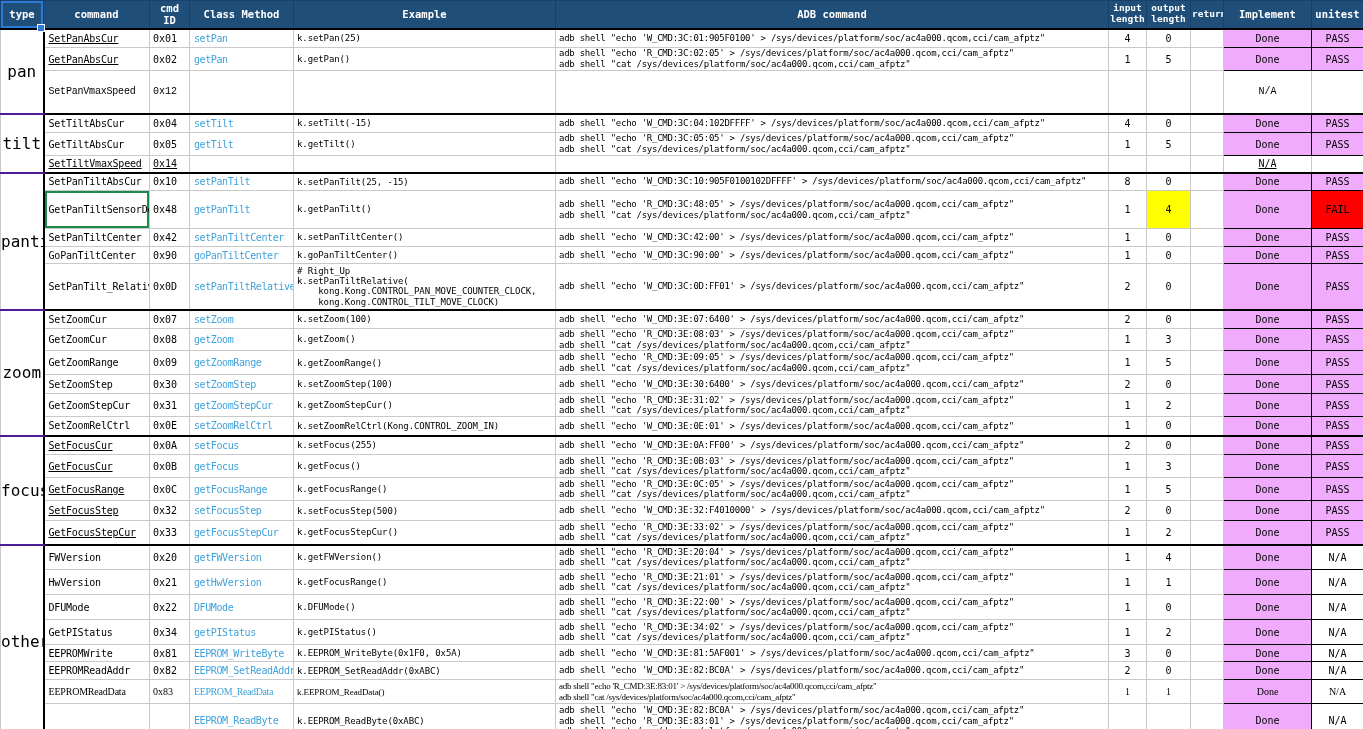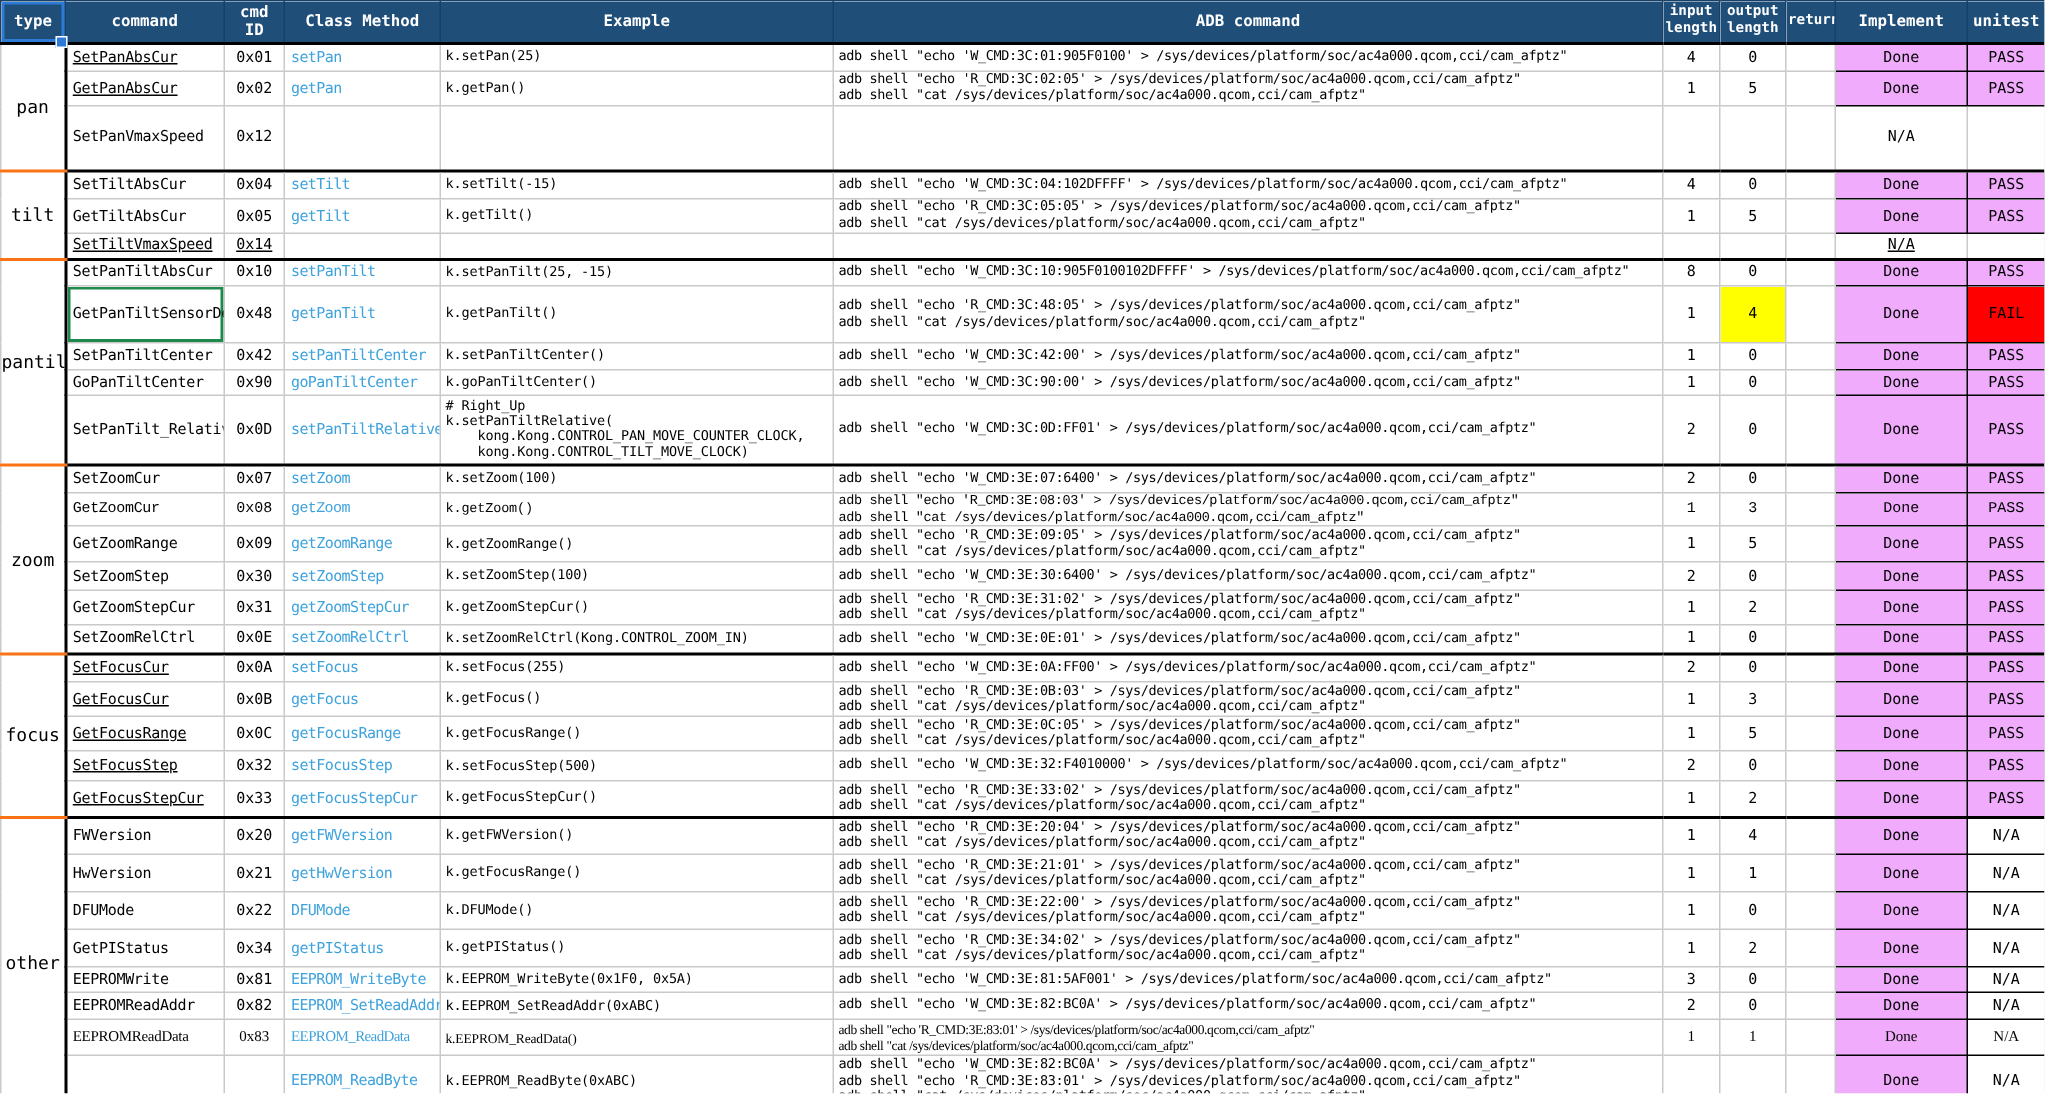"0x01" .c-id { text-align: center -> none }
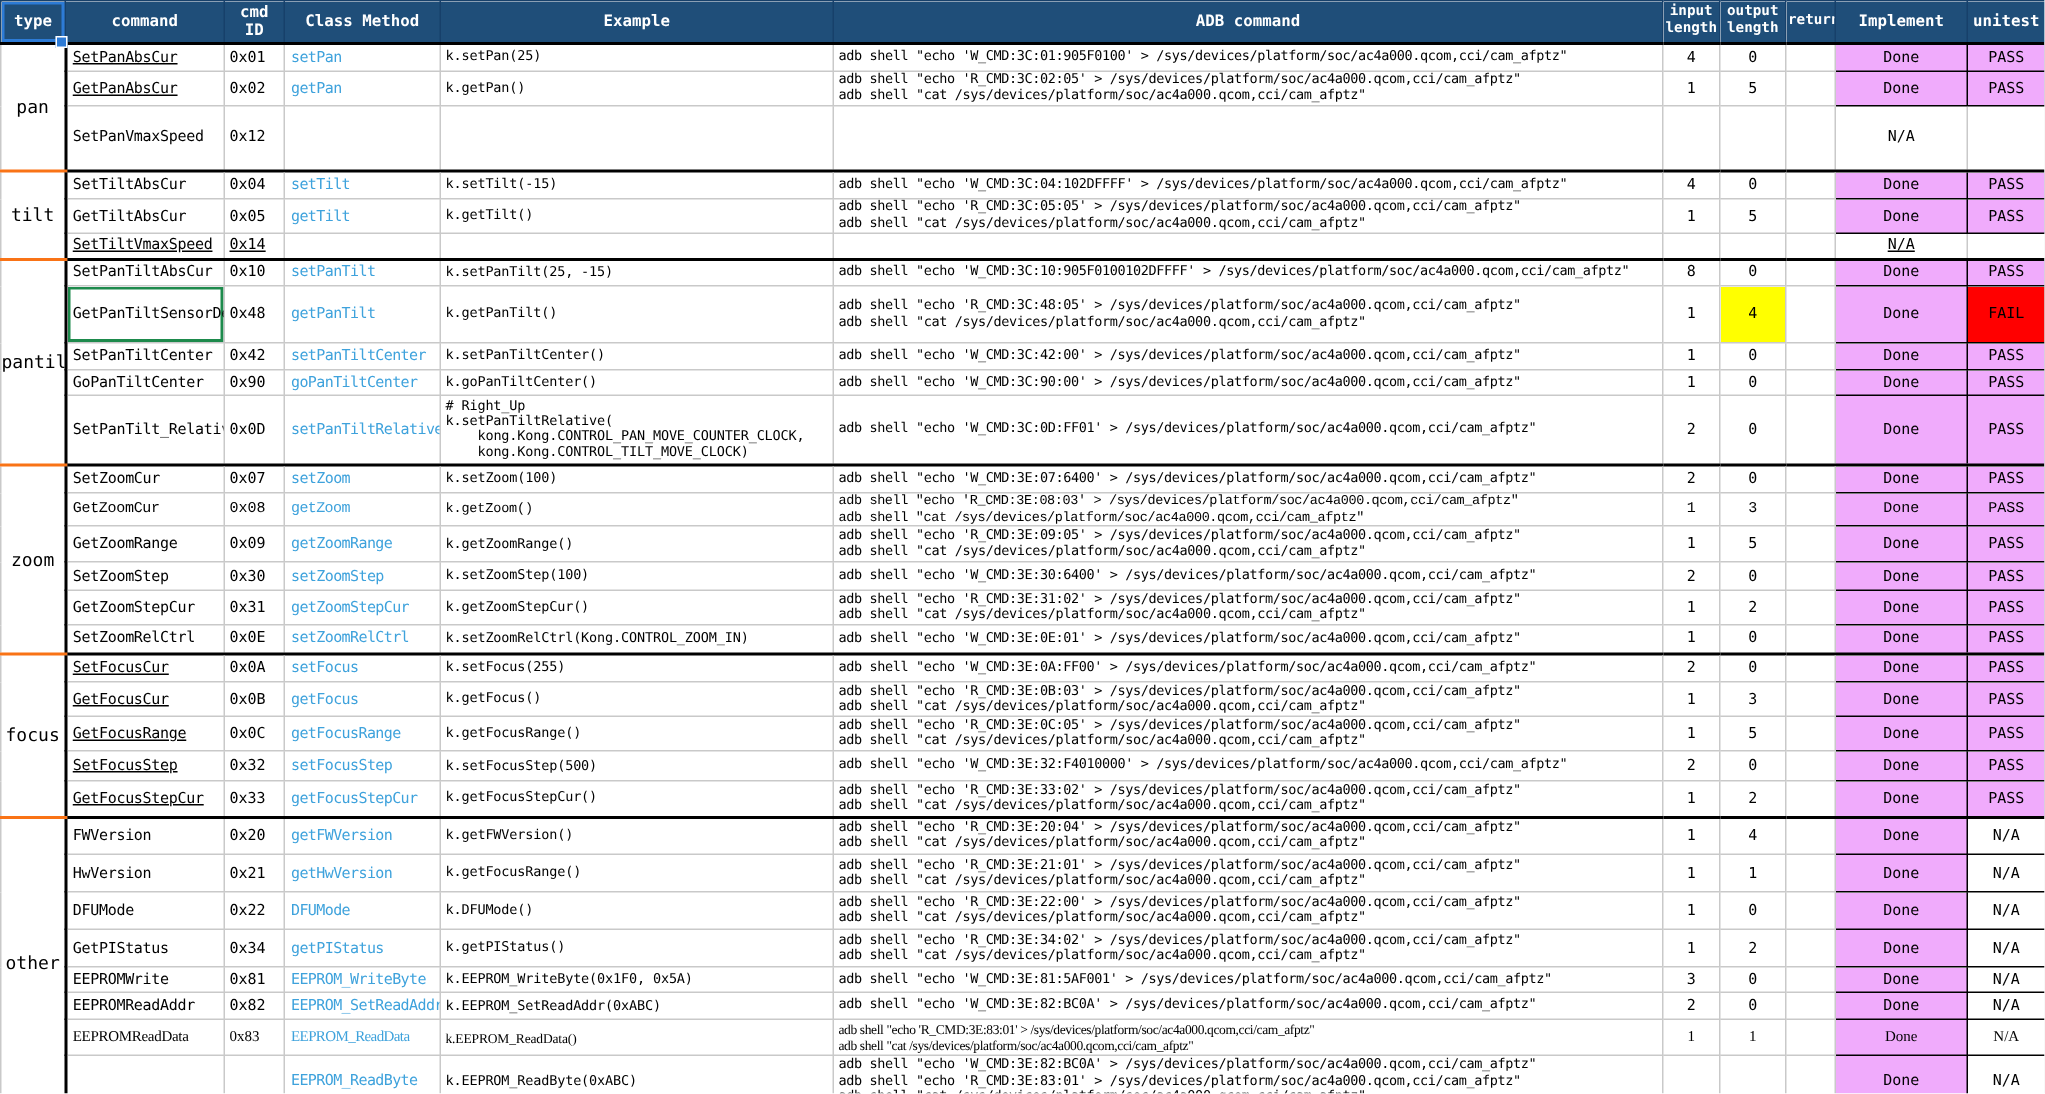"pan" .type-cell { border-bottom: 2px solid #f97316 -> 2px solid #4c1d95; font-size: 12px -> 16px }
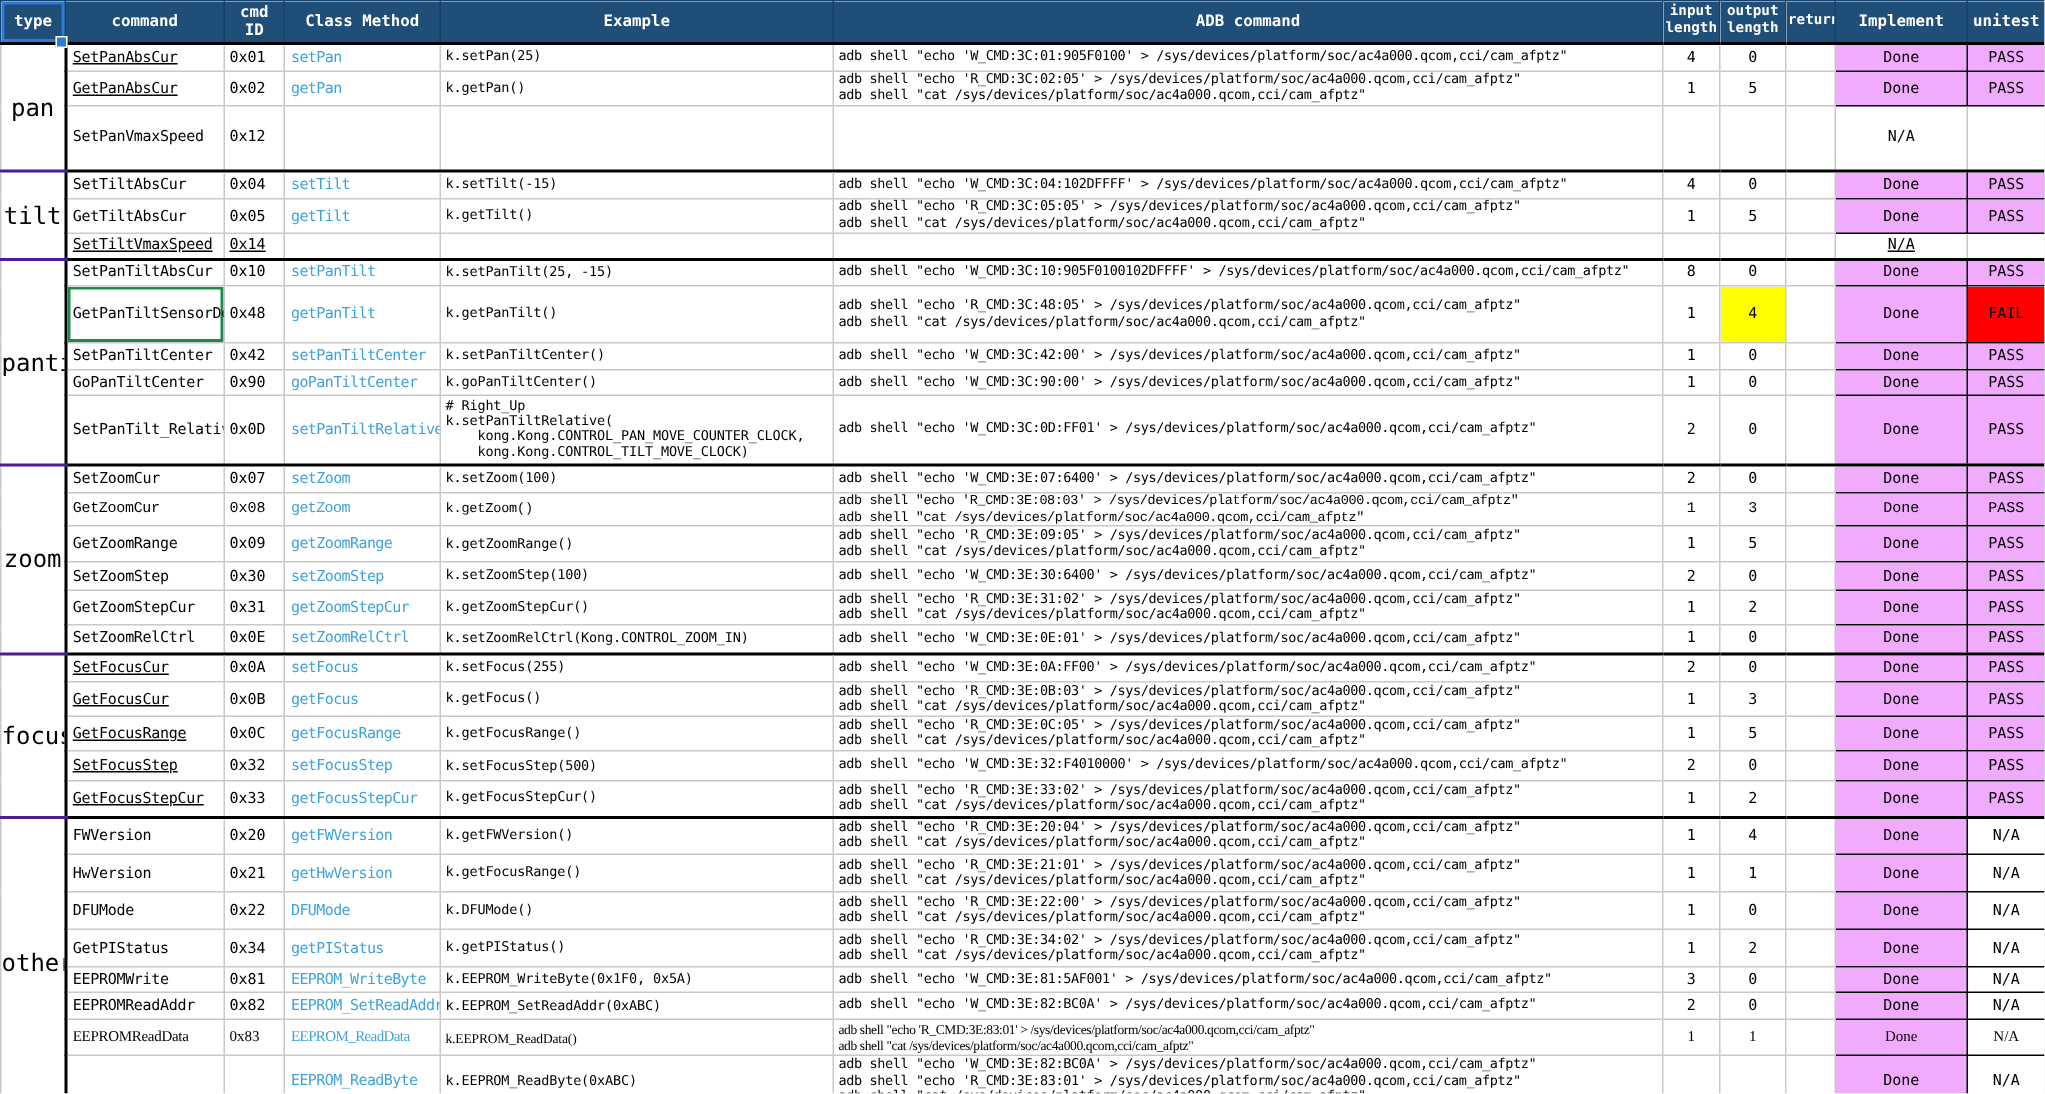"SetPanVmaxSpeed" tr { font-family: none -> Liberation Mono, monospace }
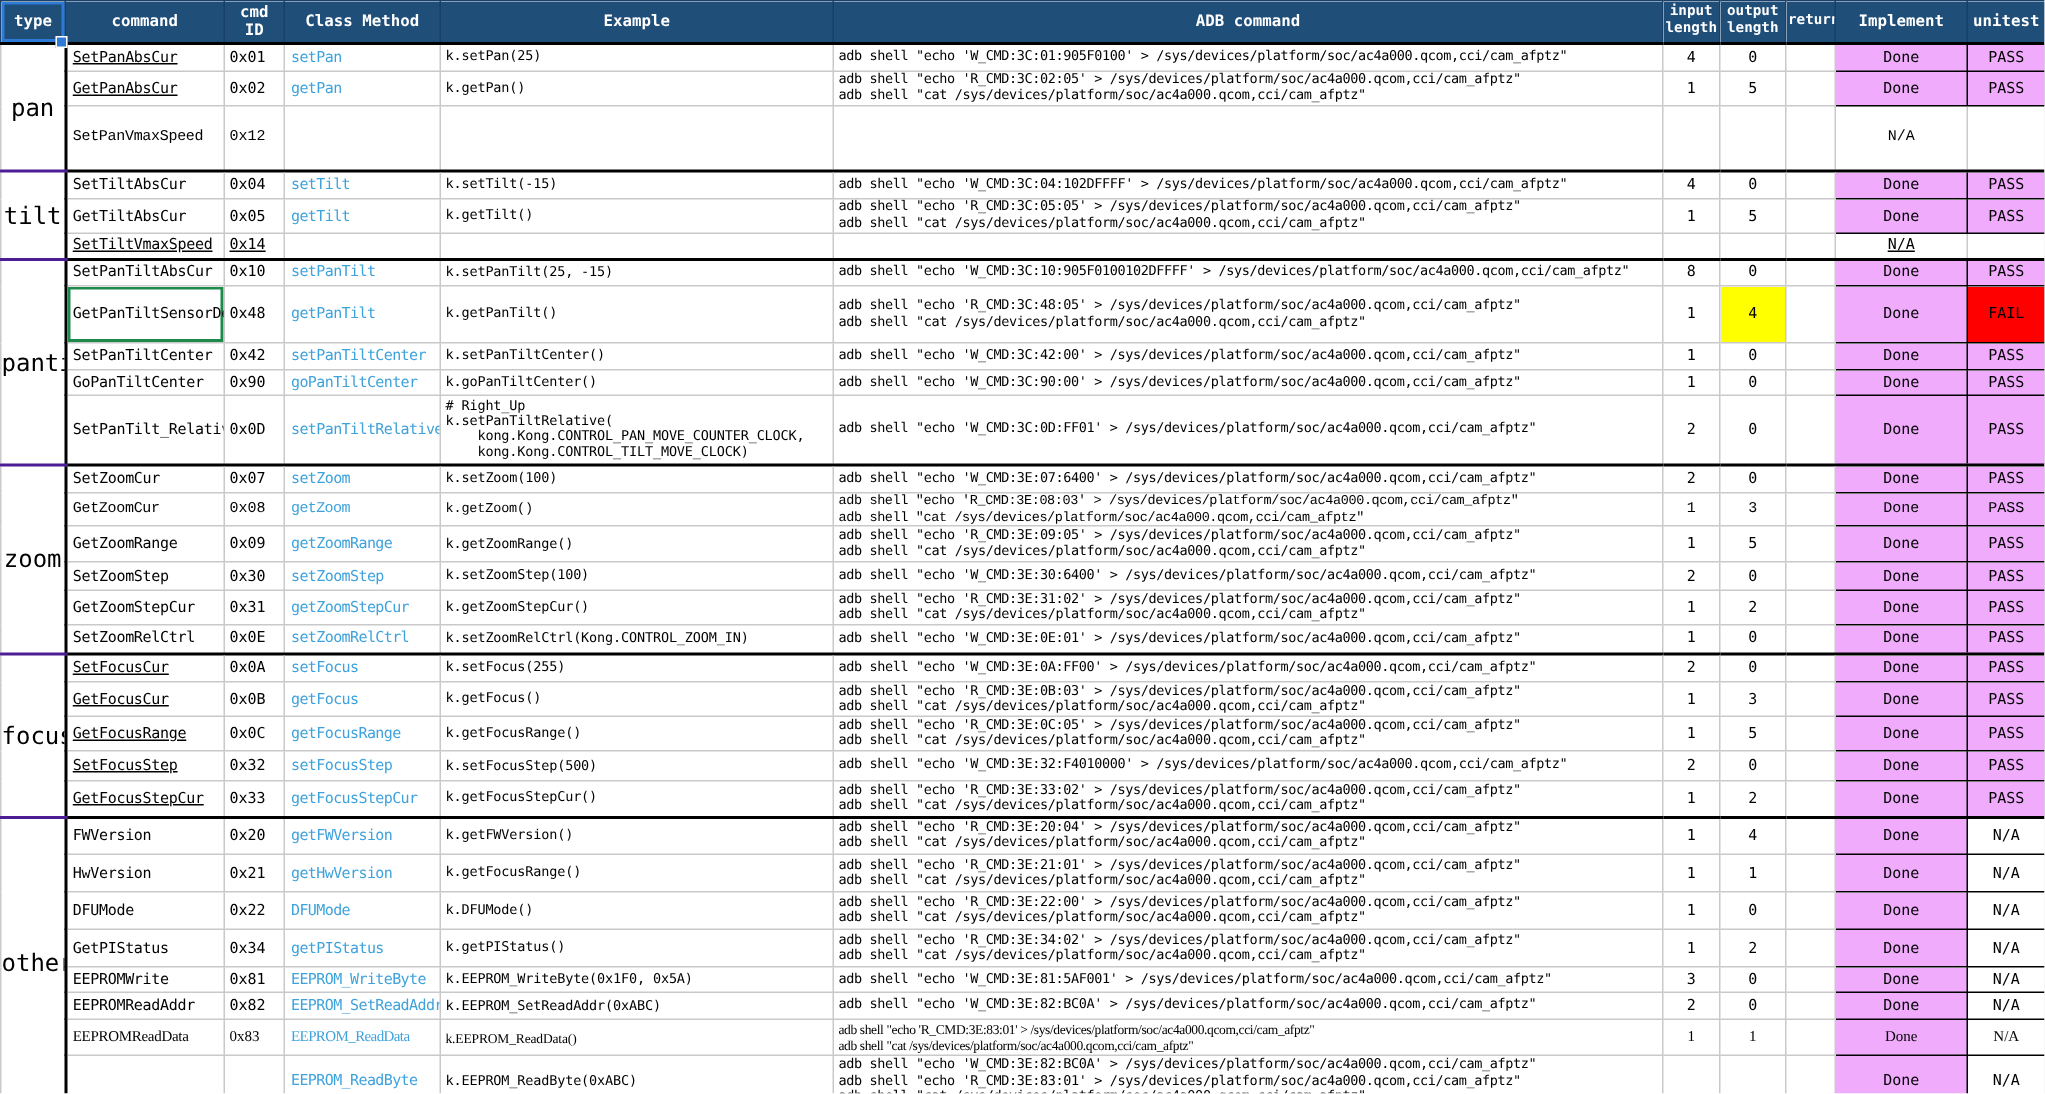"GetZoomCur" tr { font-family: Liberation Mono, monospace -> none }
